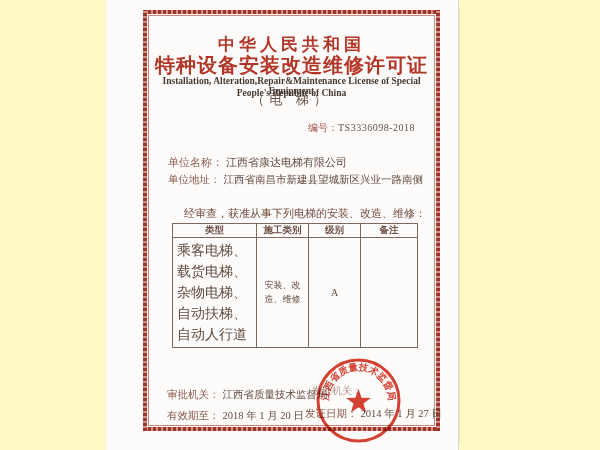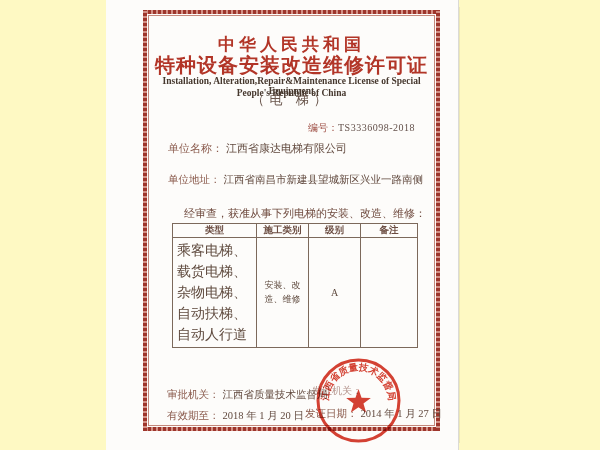"单位名称： 江西省康达电梯有限公司" .f-name { top: 141px -> 155px }
